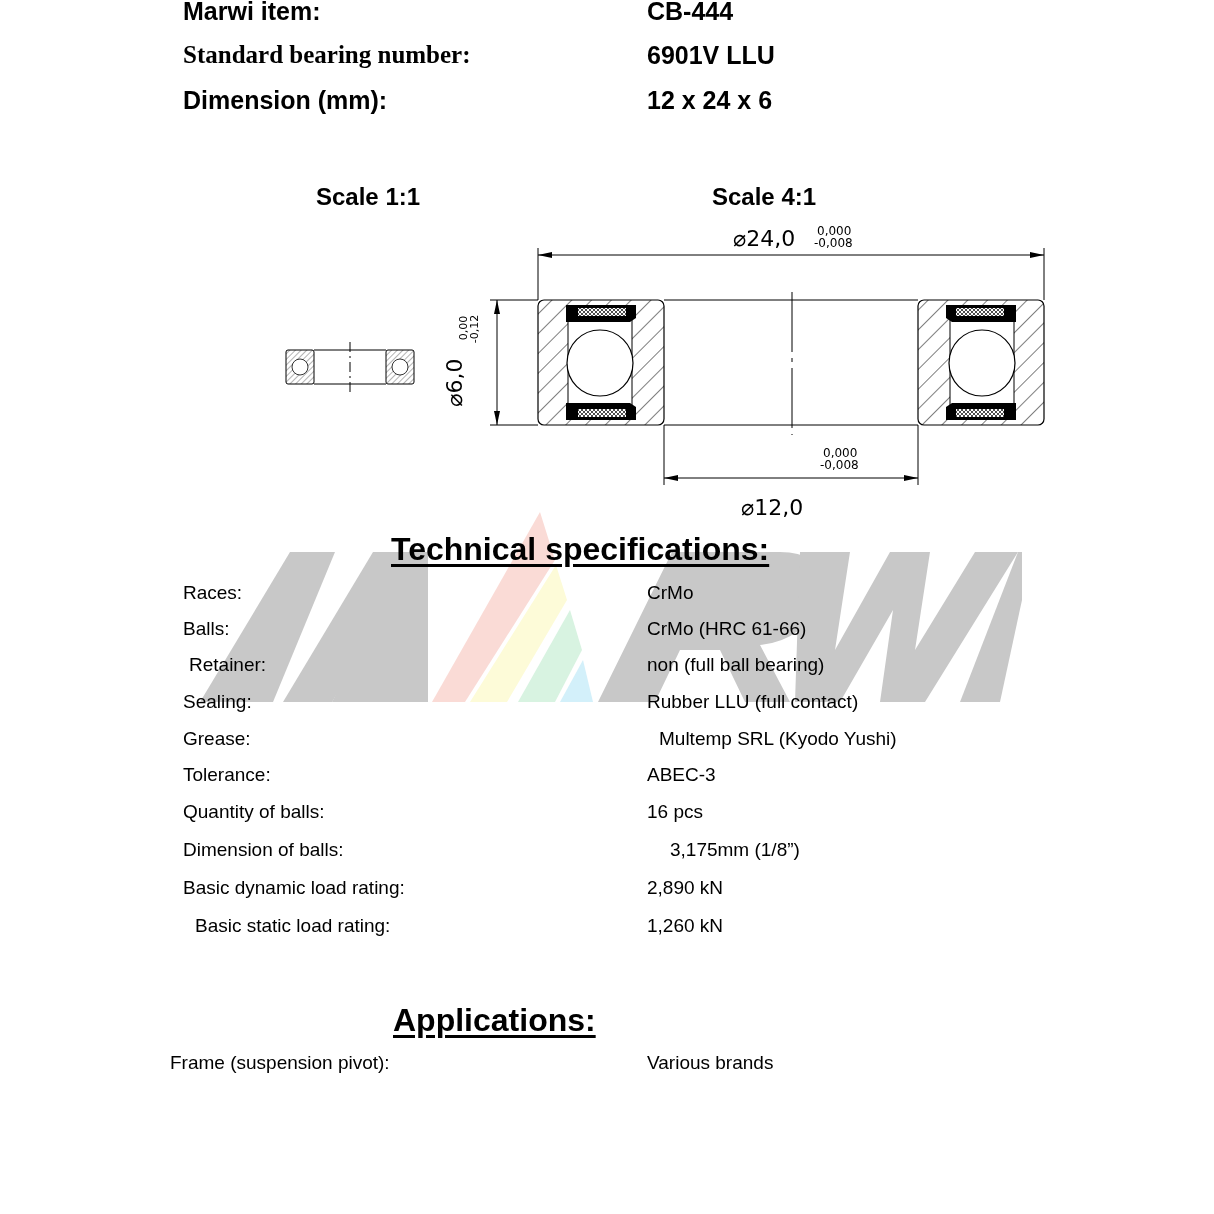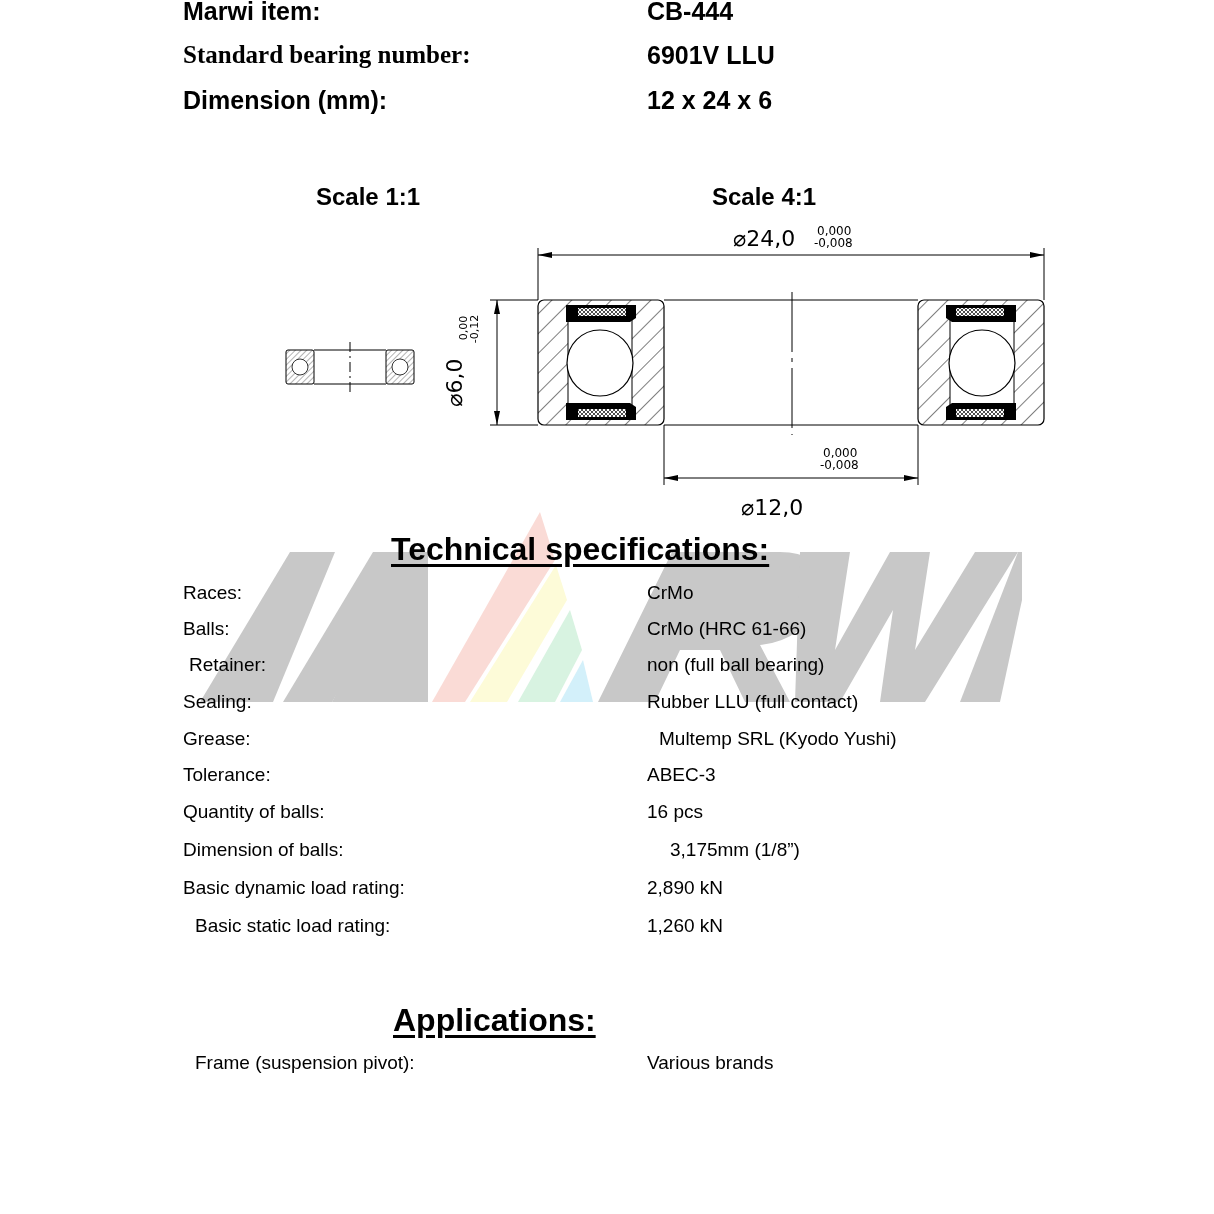"Frame (suspension pivot):" div.abs { left: 195px -> 170px }
